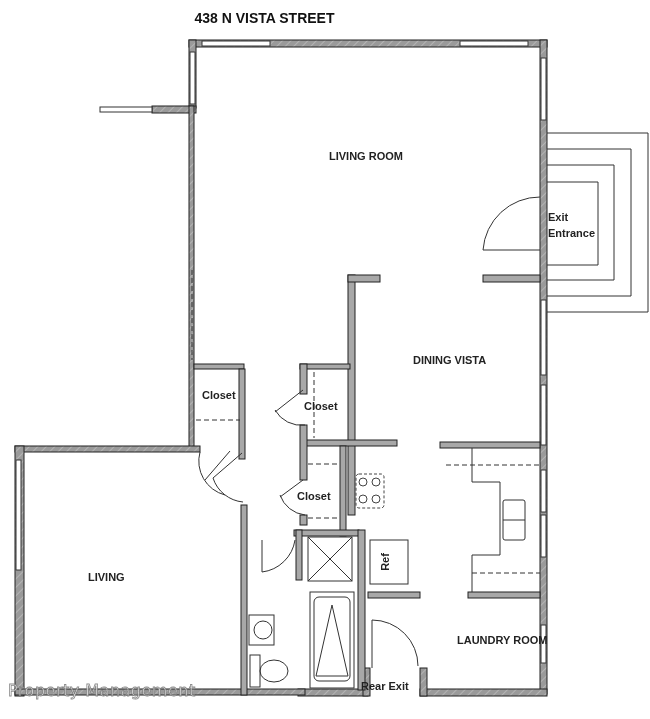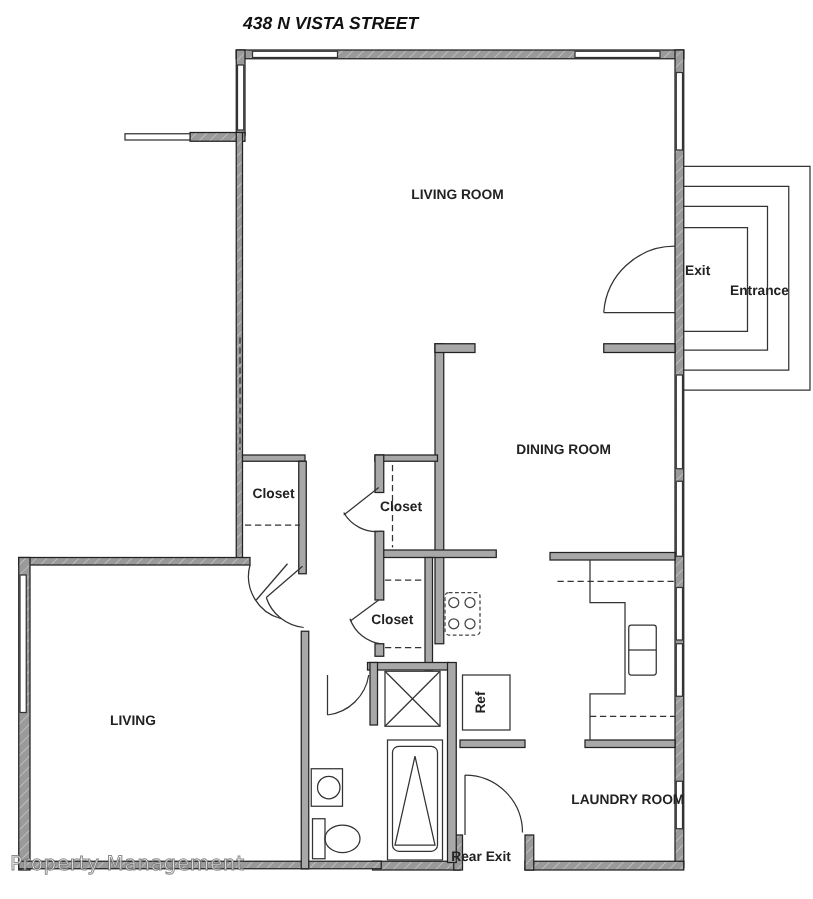"438 N VISTA STREET" .title { font-style: italic -> none }
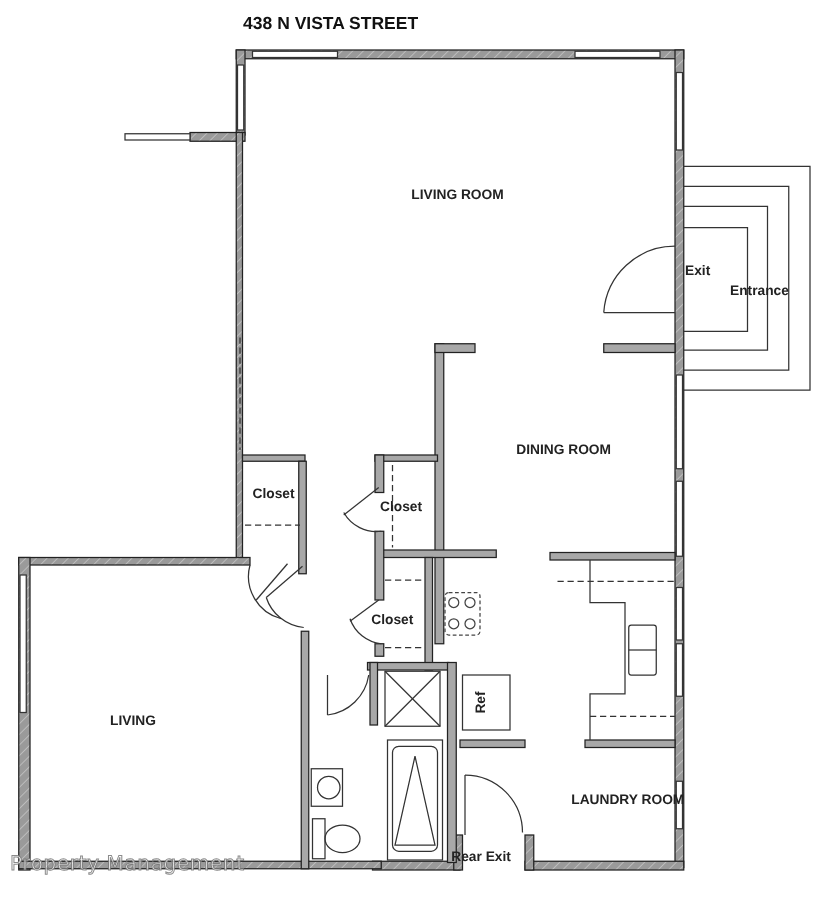"Entrance" div.label { margin-left: 36px -> none }
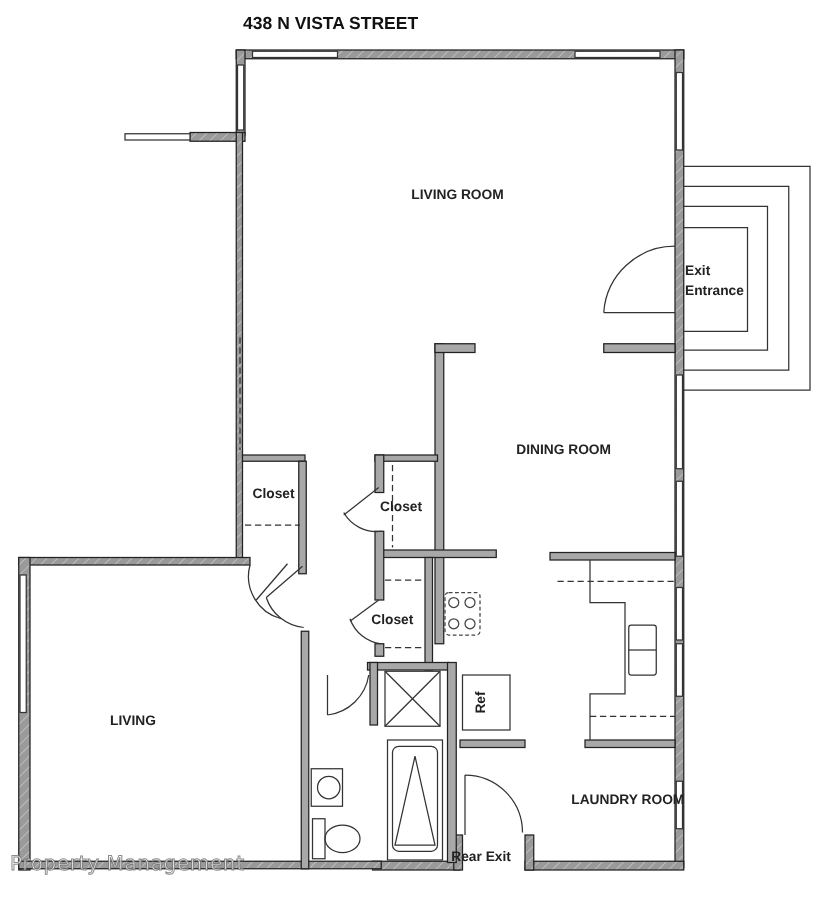"DINING ROOM" div.label { text: ROOM -> VISTA }
